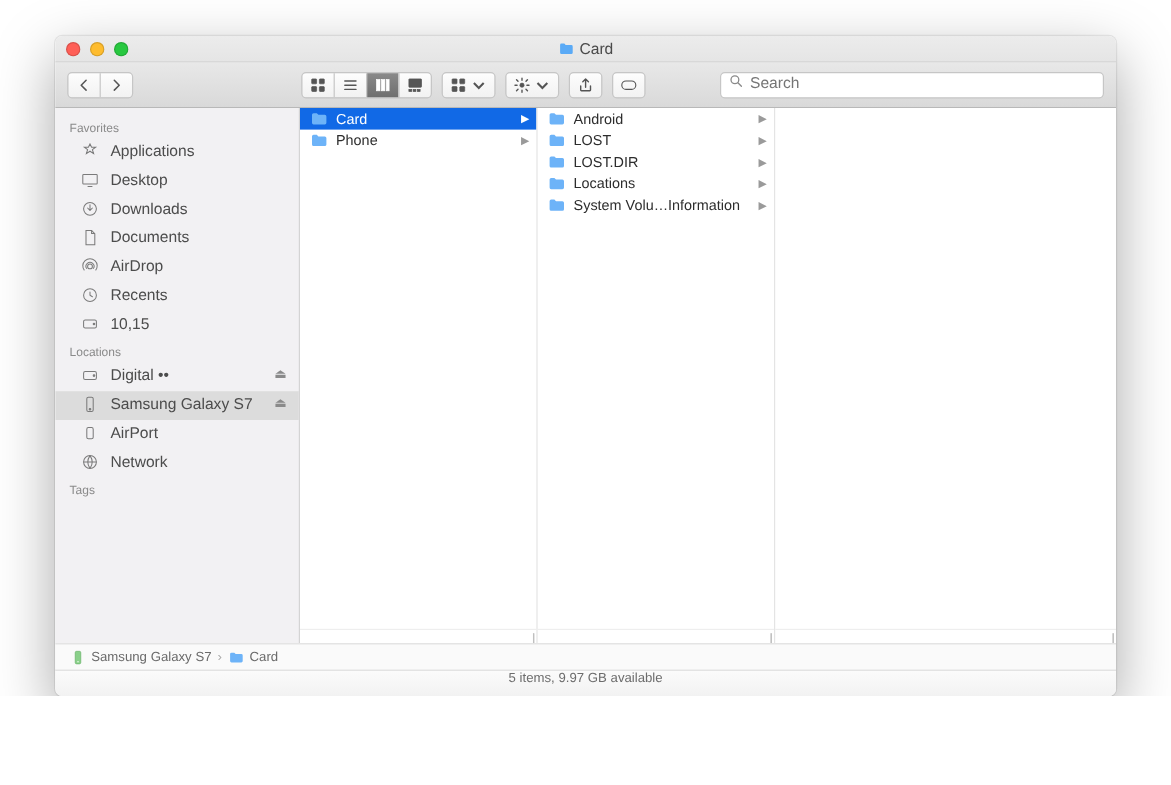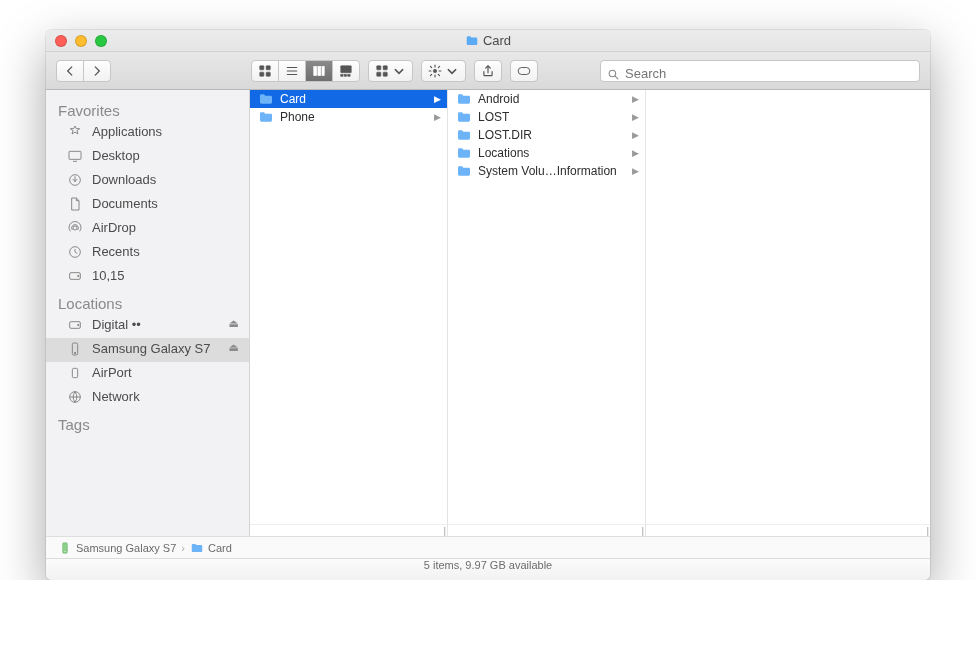"Search" .search { align-items: flex-end -> flex-start }
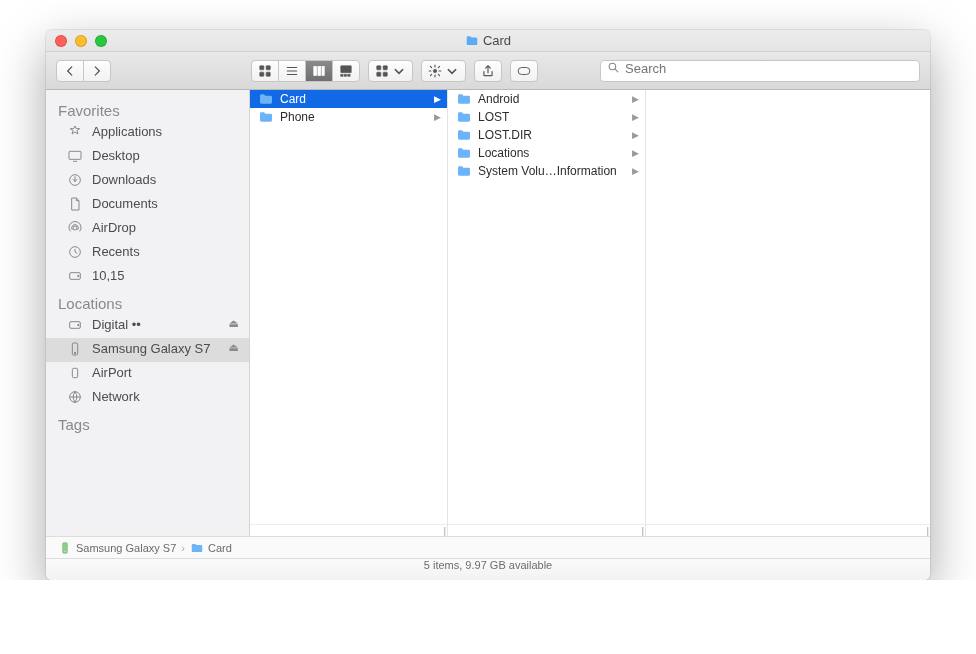"Favorites" .sb-head { font-size: 15px -> 10px }
